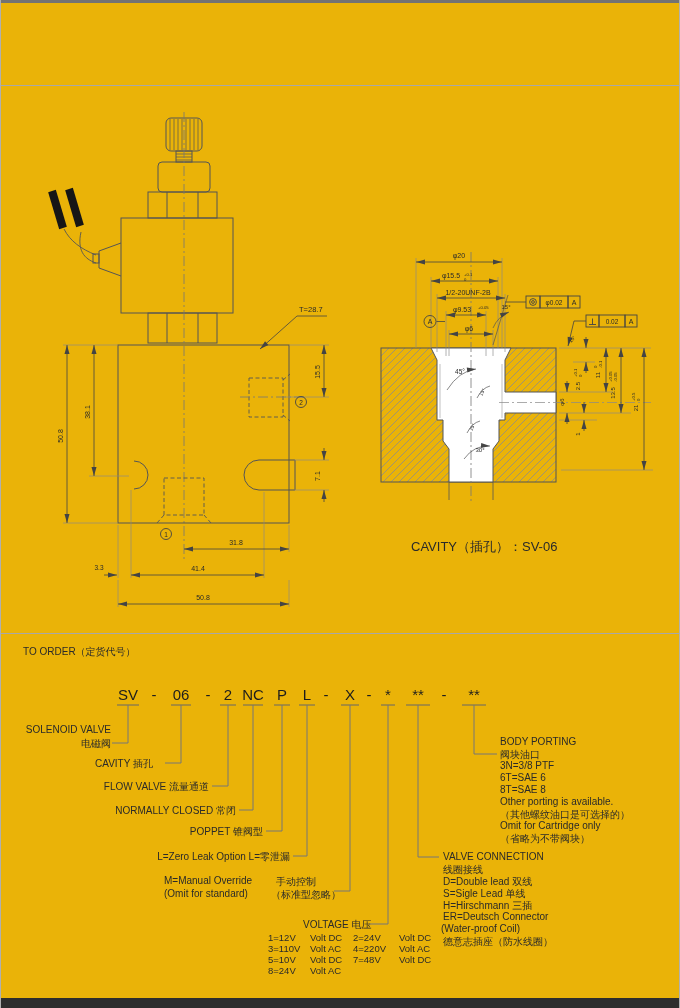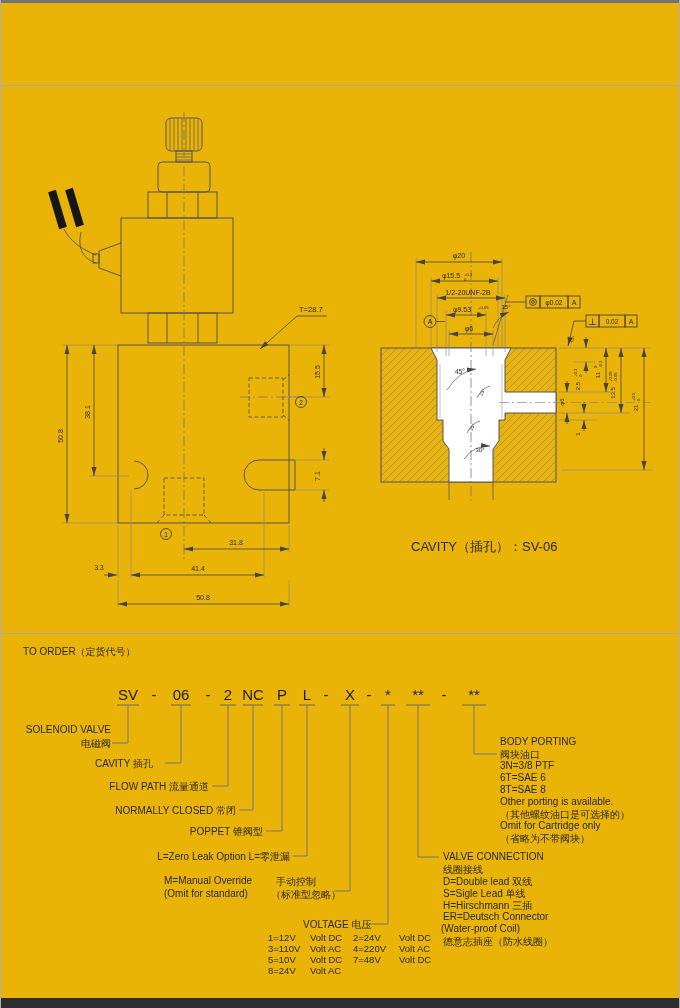"FLOW PATH 流量通道" span.lbl { text: PATH -> VALVE }
